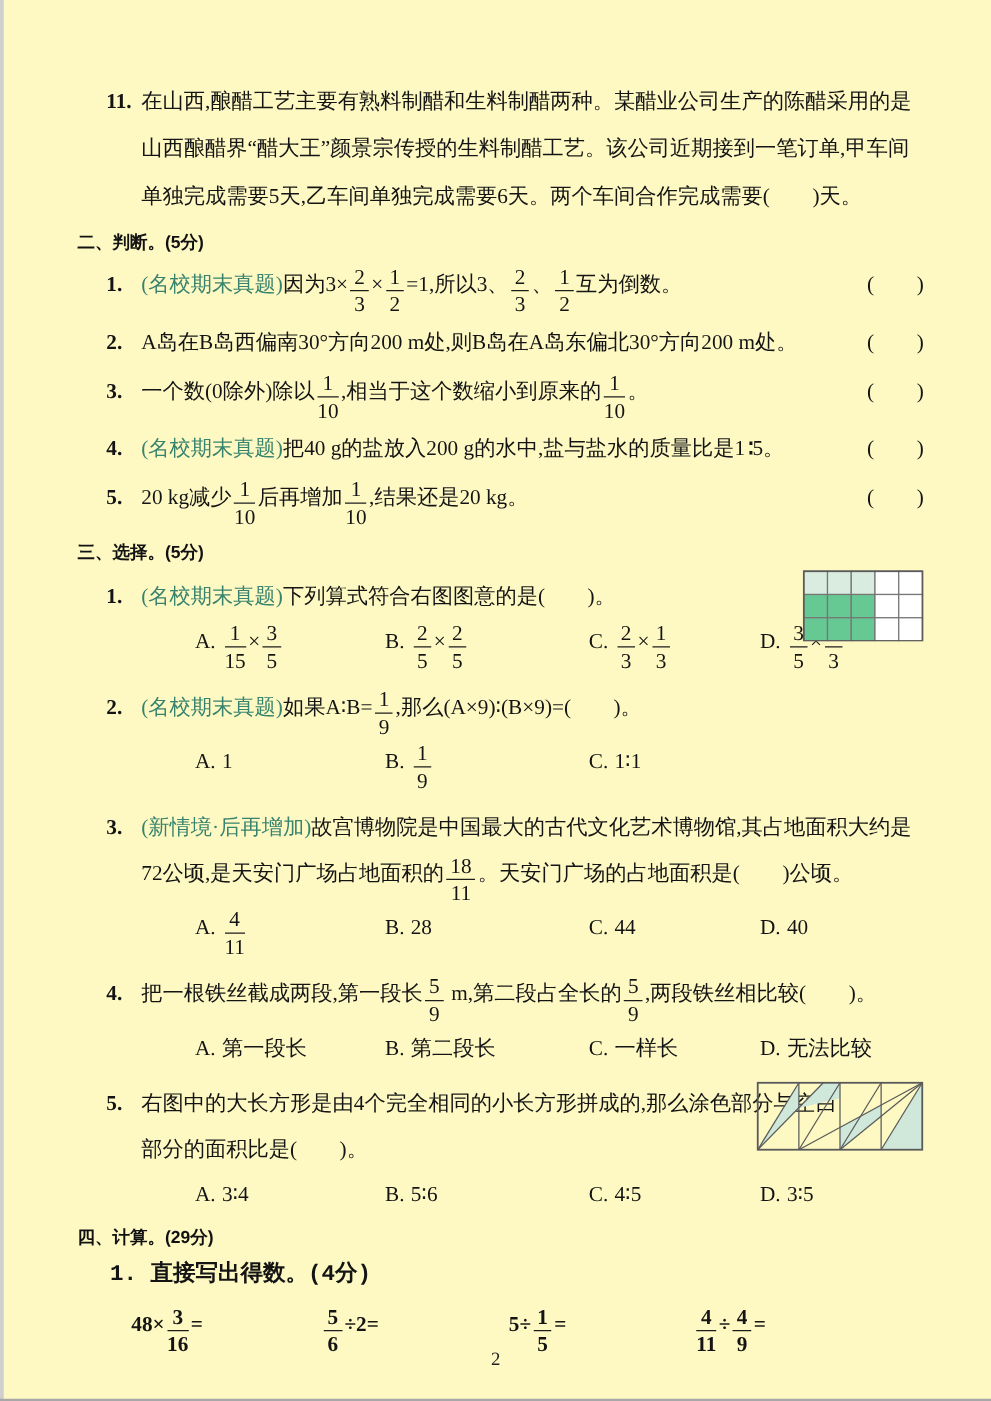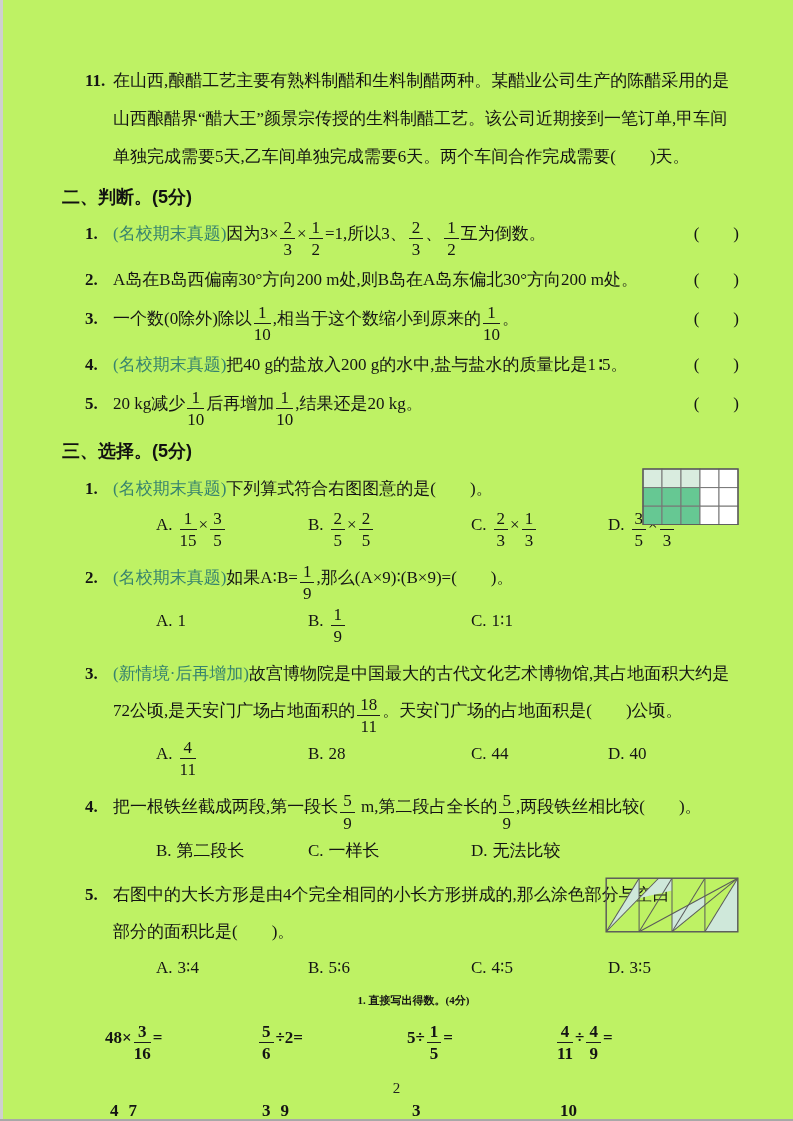"11." .page { background: #bef264 -> #fef9c3 }
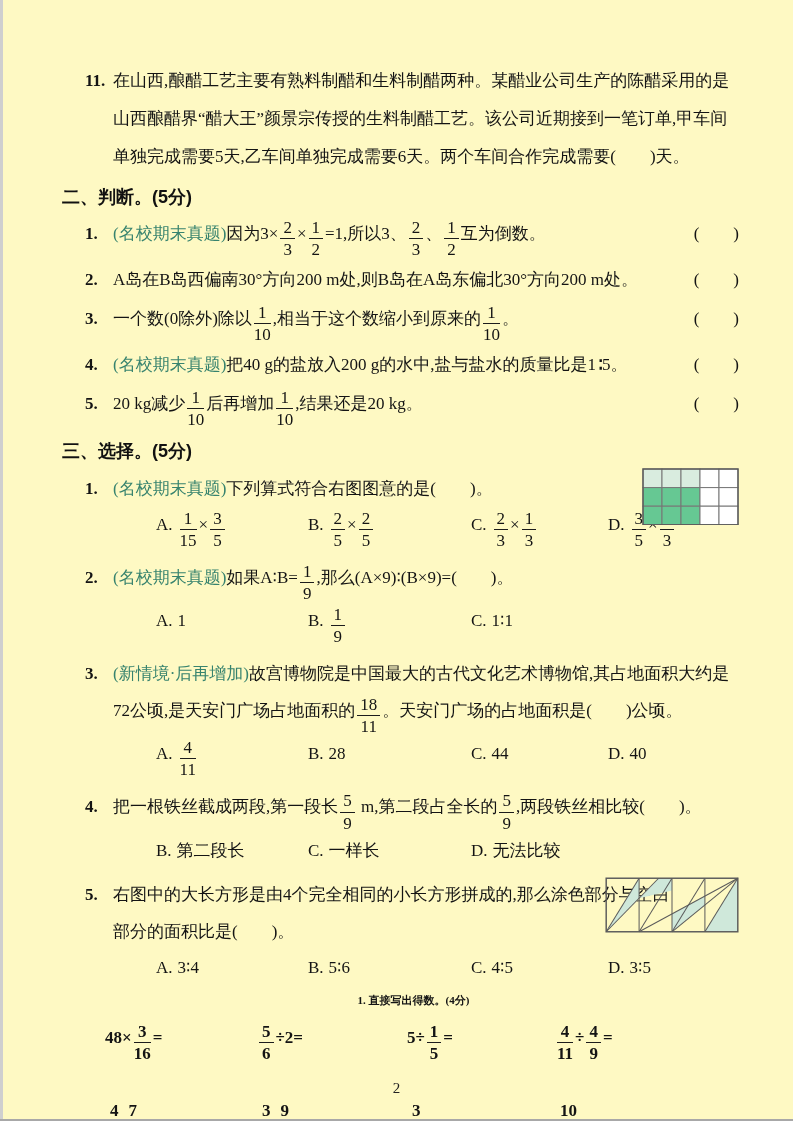"二、判断。(5分)" h2.section { font-size: 18px -> 14px }
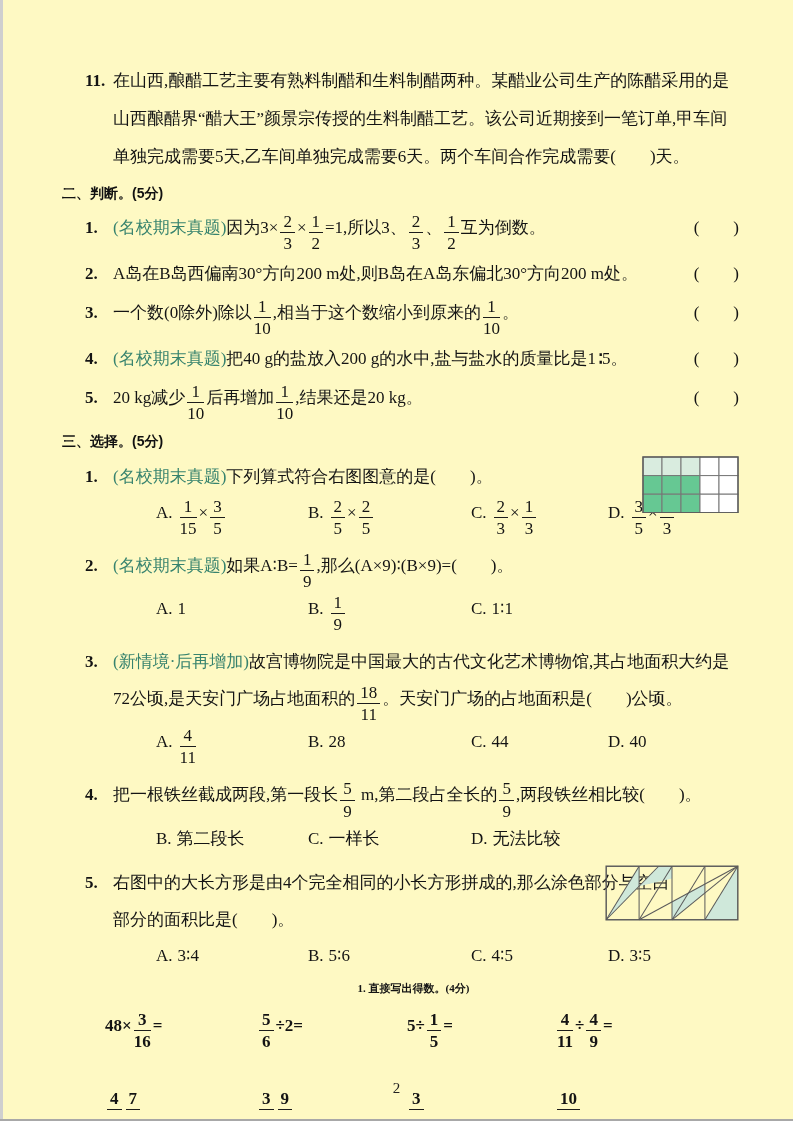"A. 第一段长" div.opt { html: none -> <div><span>A.</span><span>第一段长</span></div> }
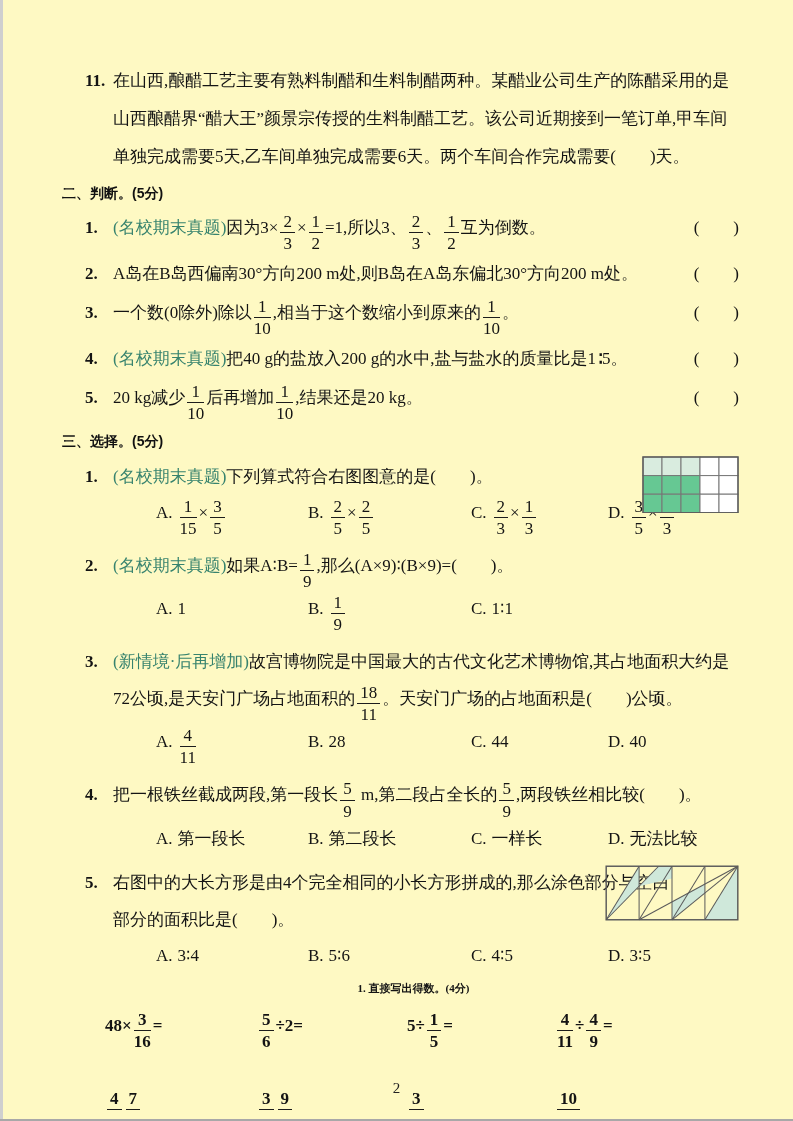"四、计算。(29分)" h2.section { html: none -> <h2>四、计算。(29分)</h2> }
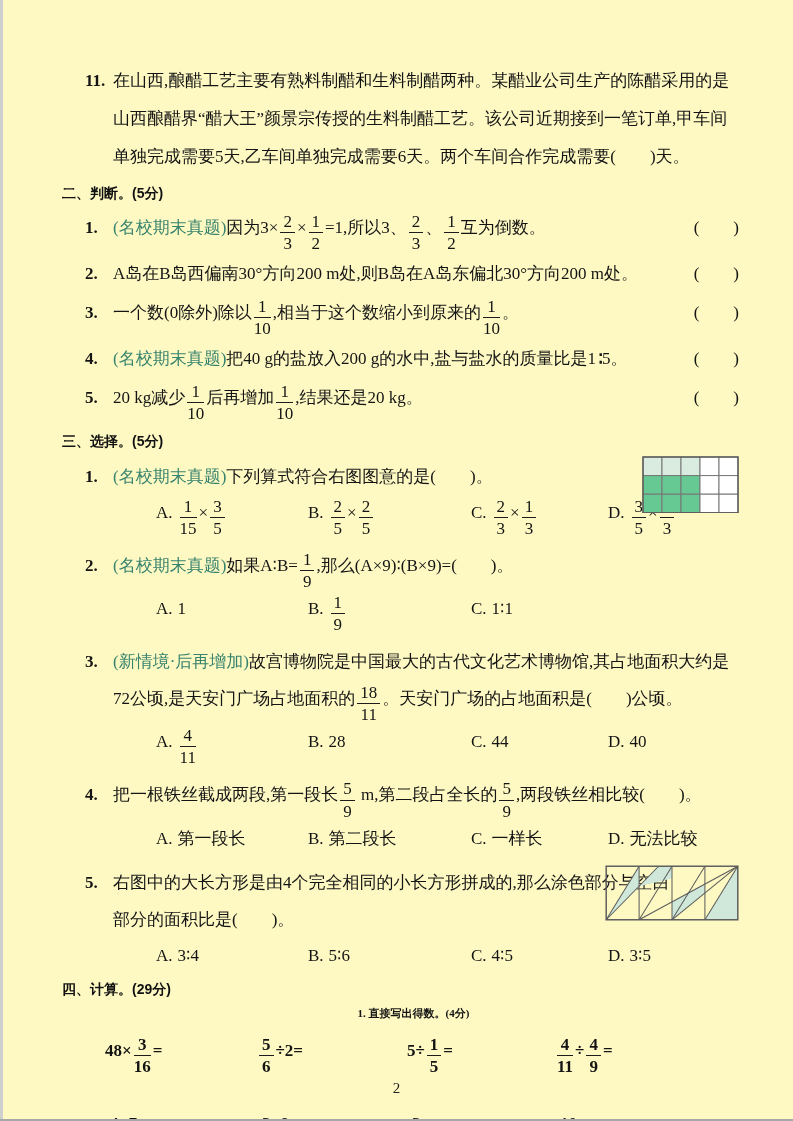"1. 直接写出得数。(4分)" .calc-sub { font-family: Liberation Serif, serif -> Liberation Mono, monospace; font-size: 11px -> 18px; text-align: center -> none }
